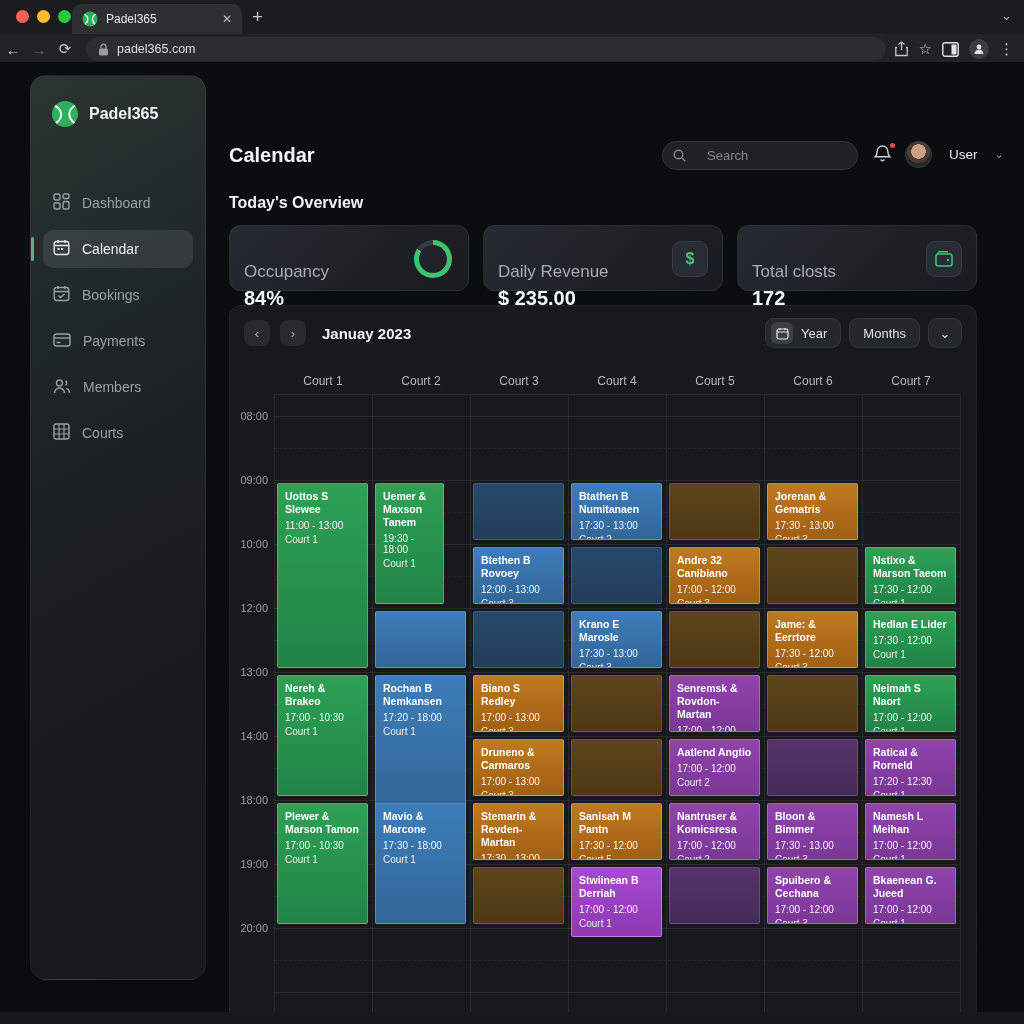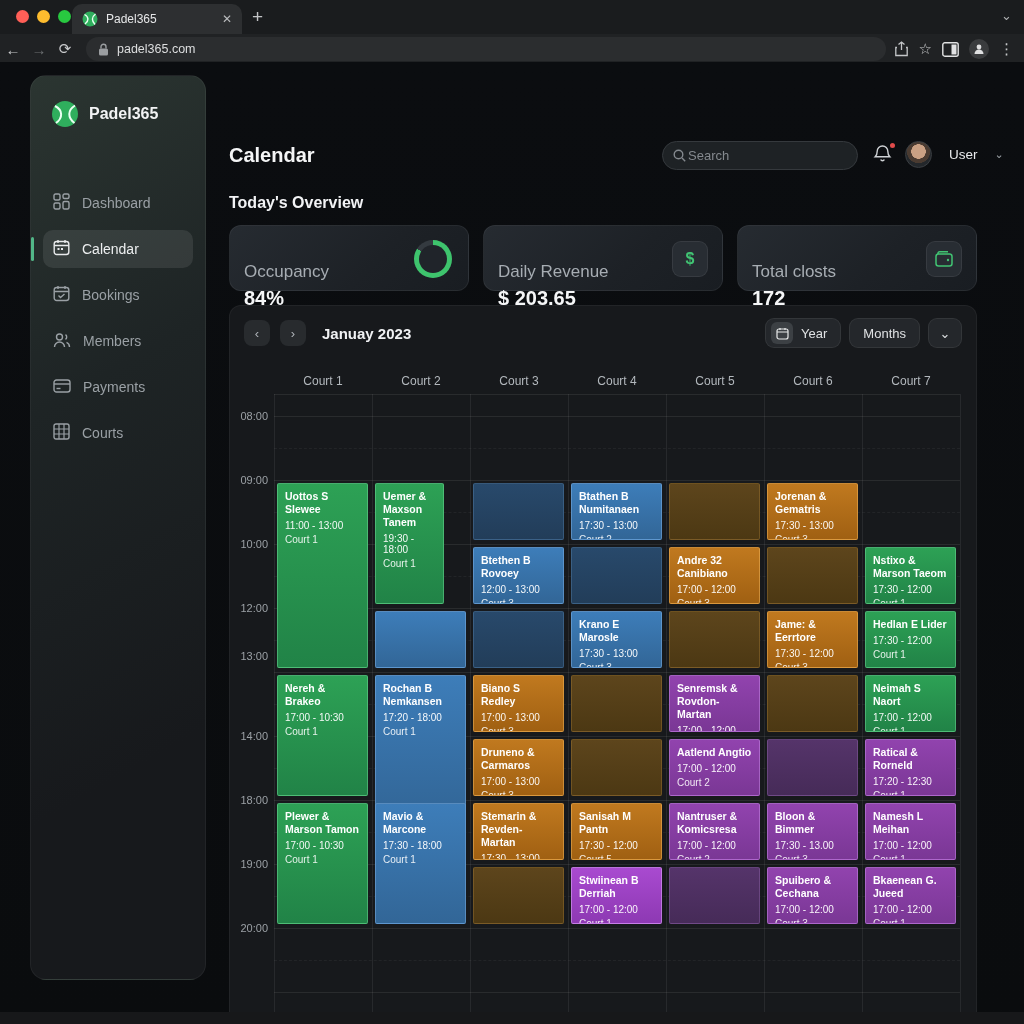"Search" .search { gap: 2px -> 21px }
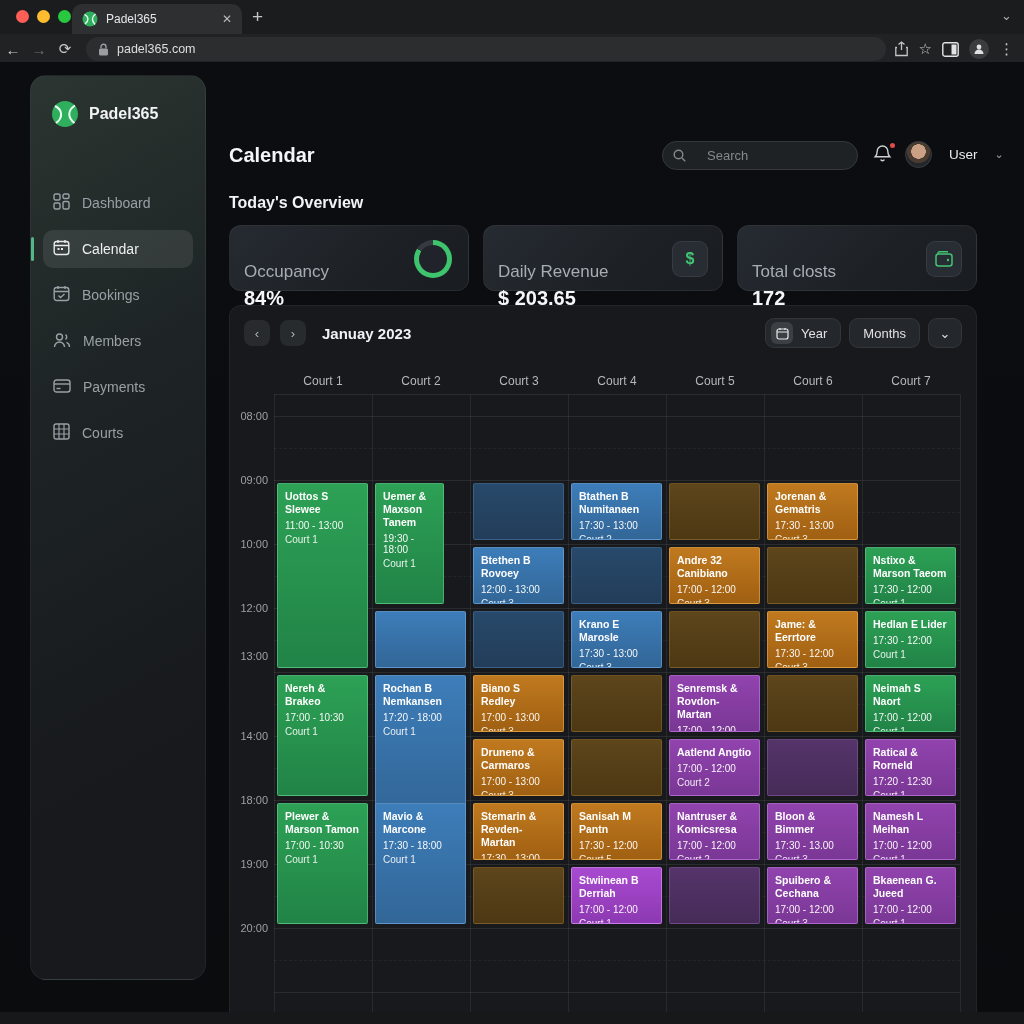"$ 203.65" div.stat-value { text: 203.65 -> 235.00 }
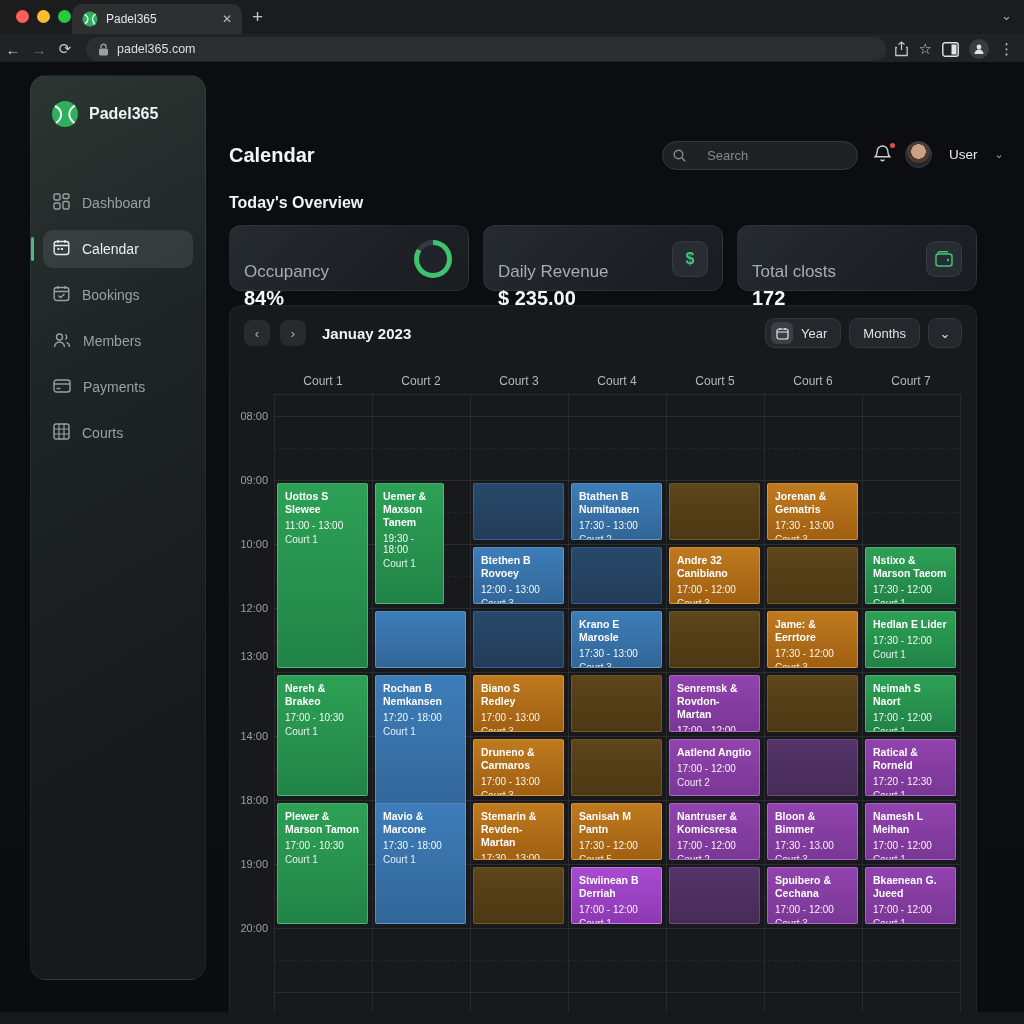"Members" div.nav-item { order: before "Payments" -> after "Payments" }
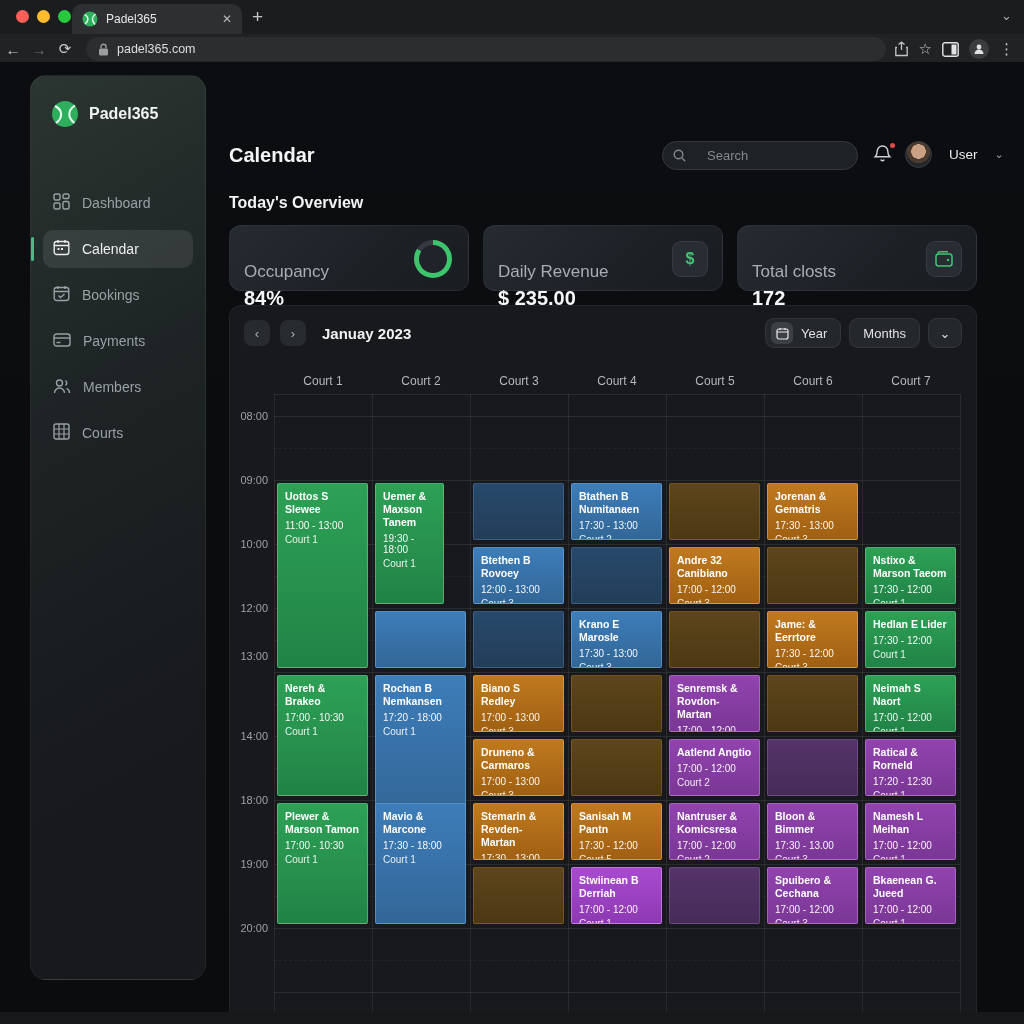"13:00" div.tlabel { top: 262px -> 278px }
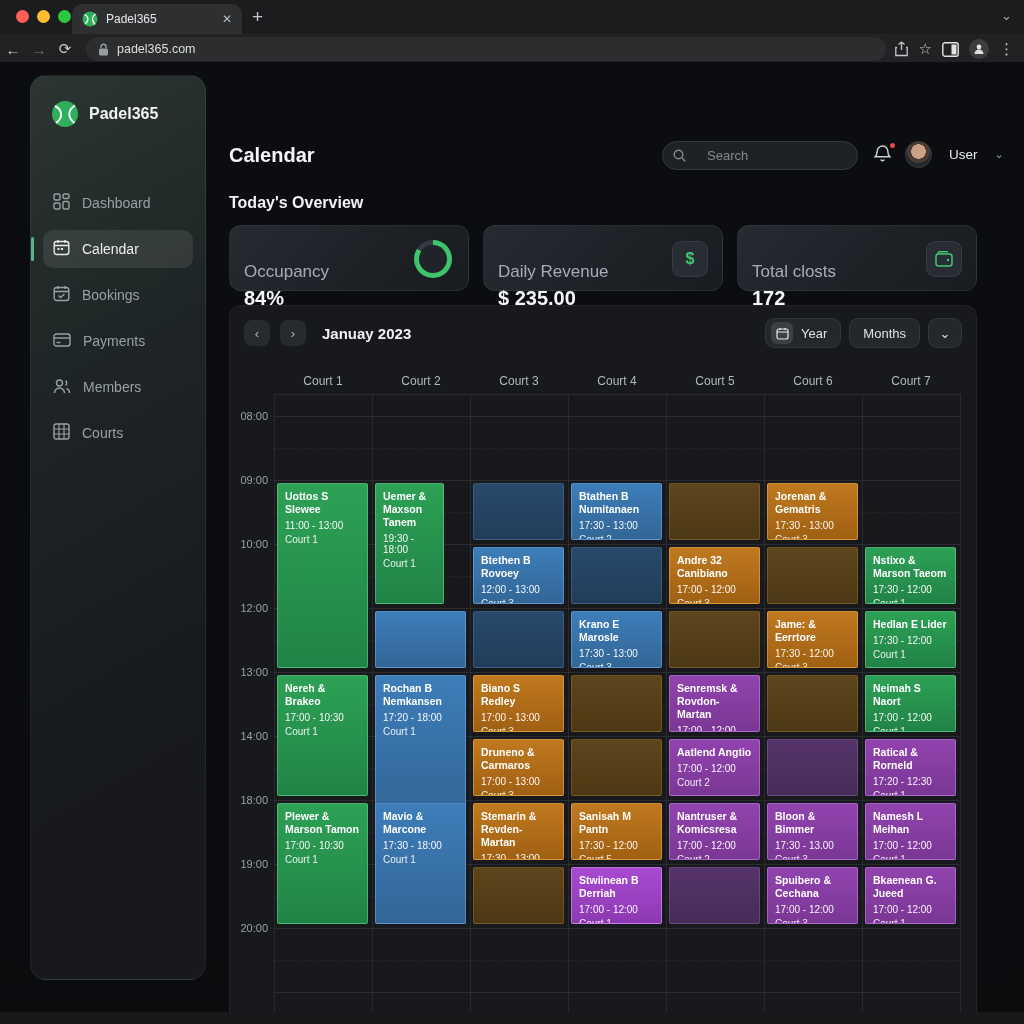"Stwiinean B Derriah" div.card { height: 57px -> 70px }
